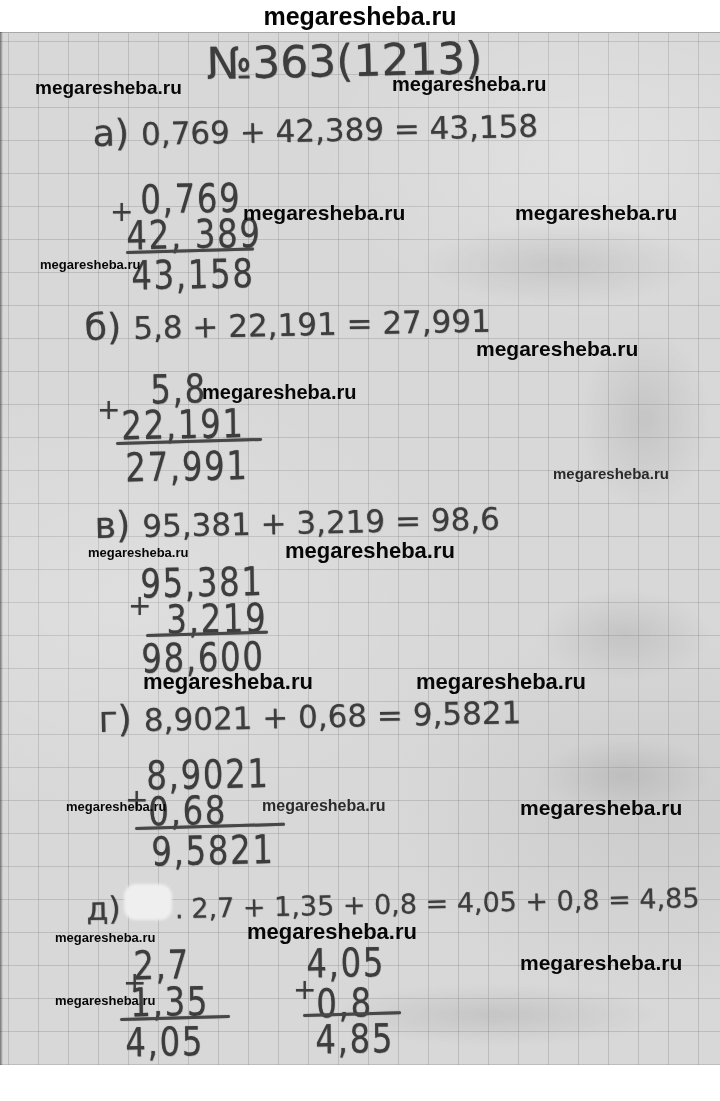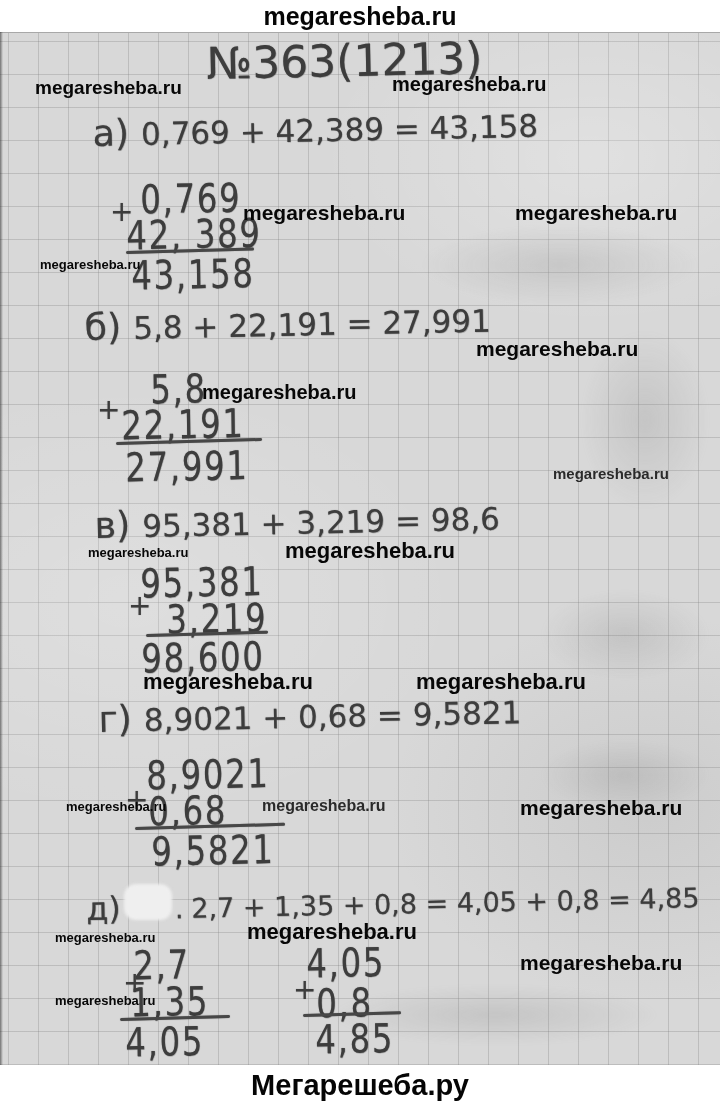"Мегарешеба.ру" div.band-text { html: <div>Мегарешеба.ру</div> -> none }
